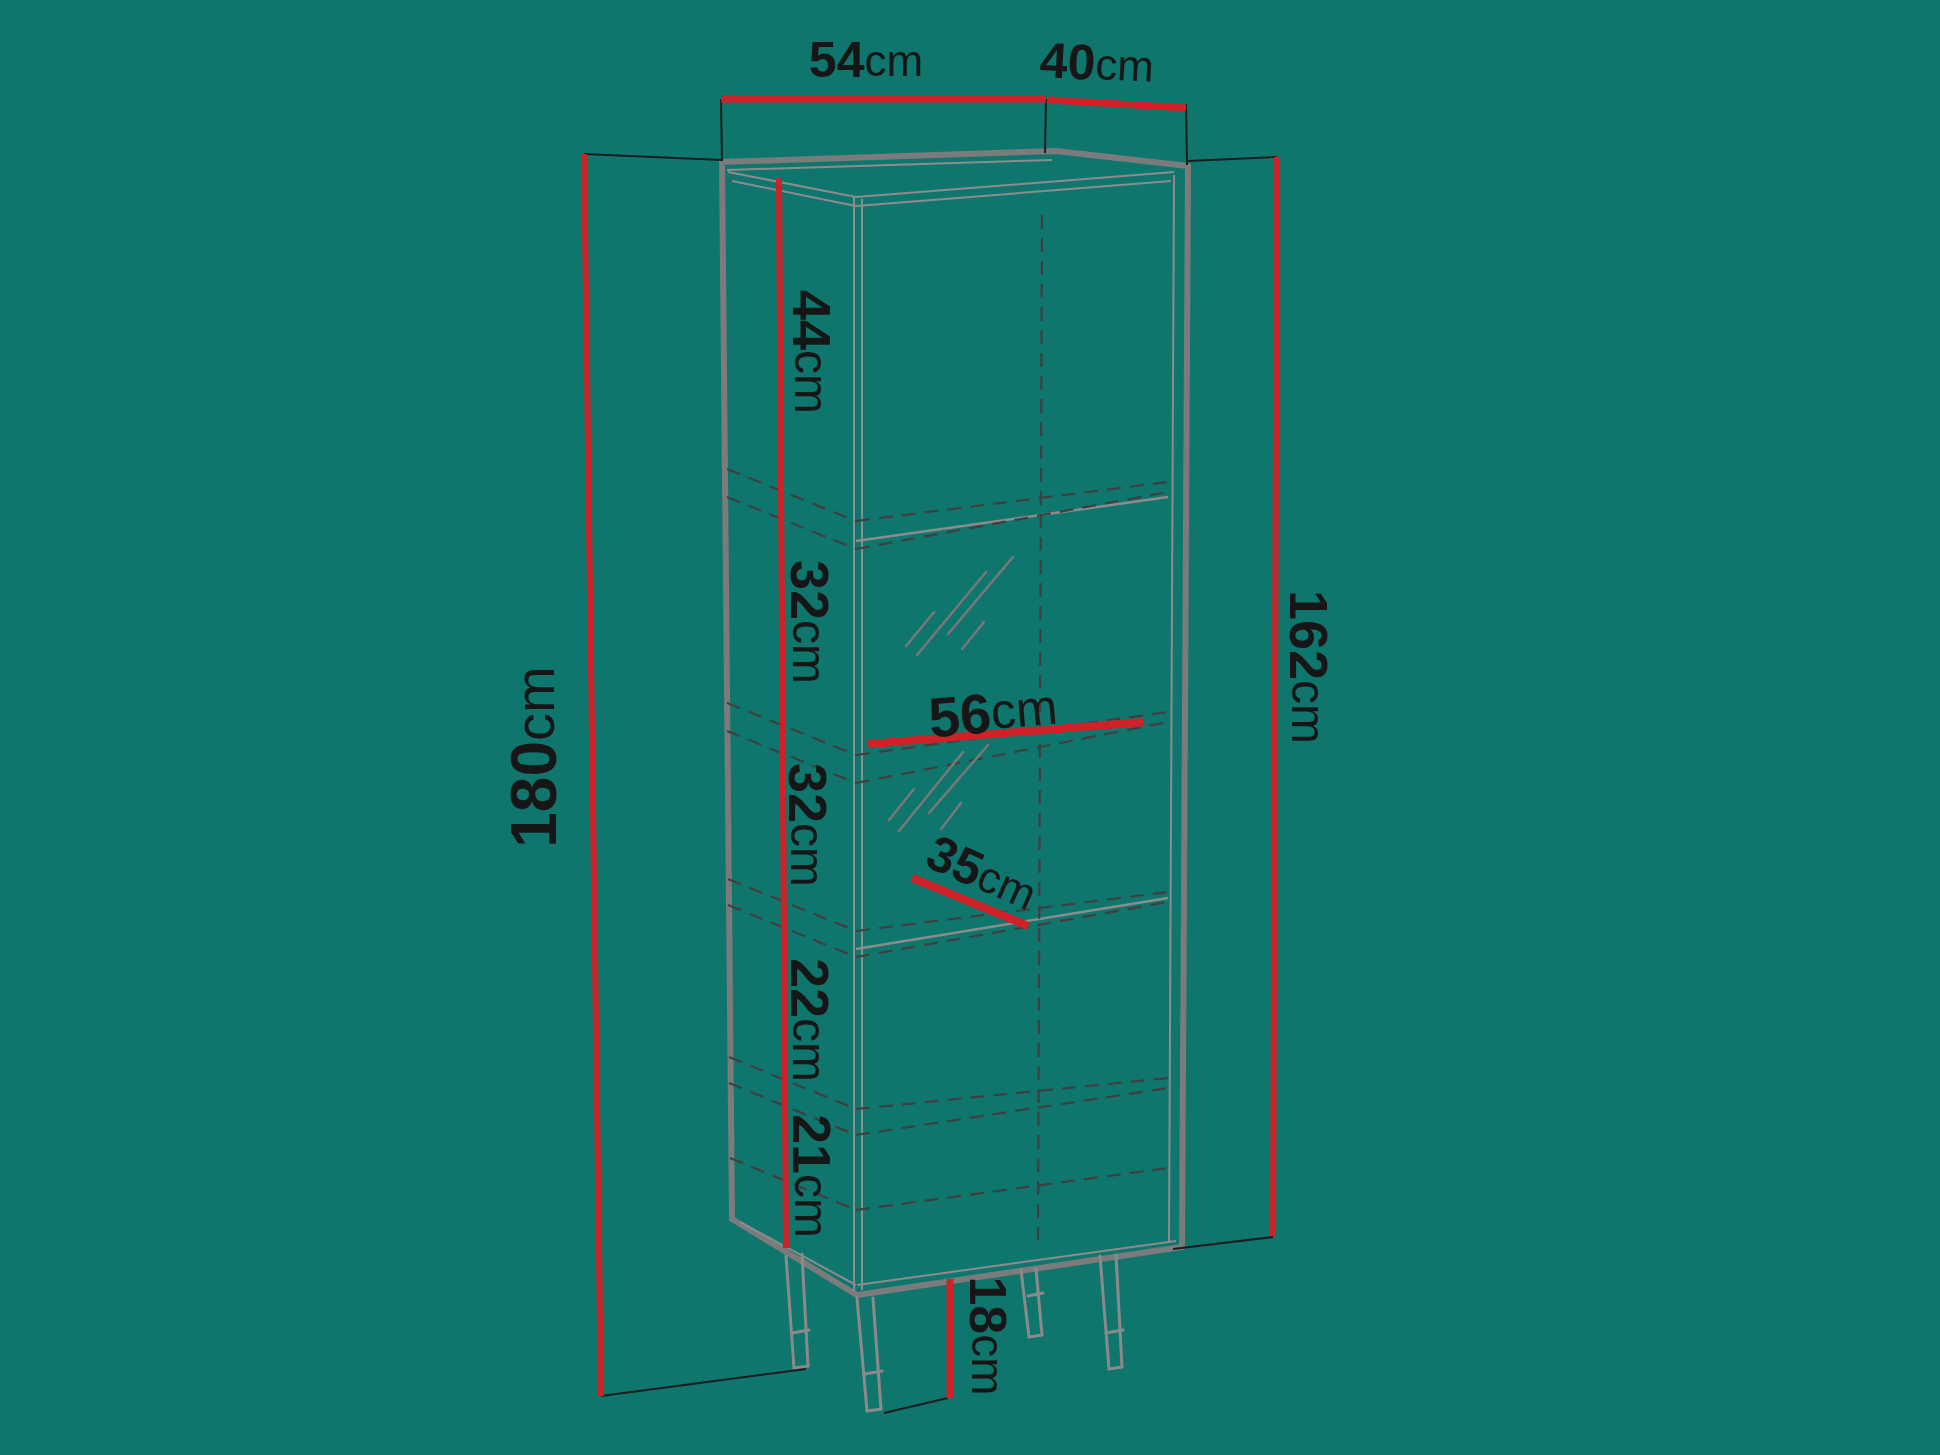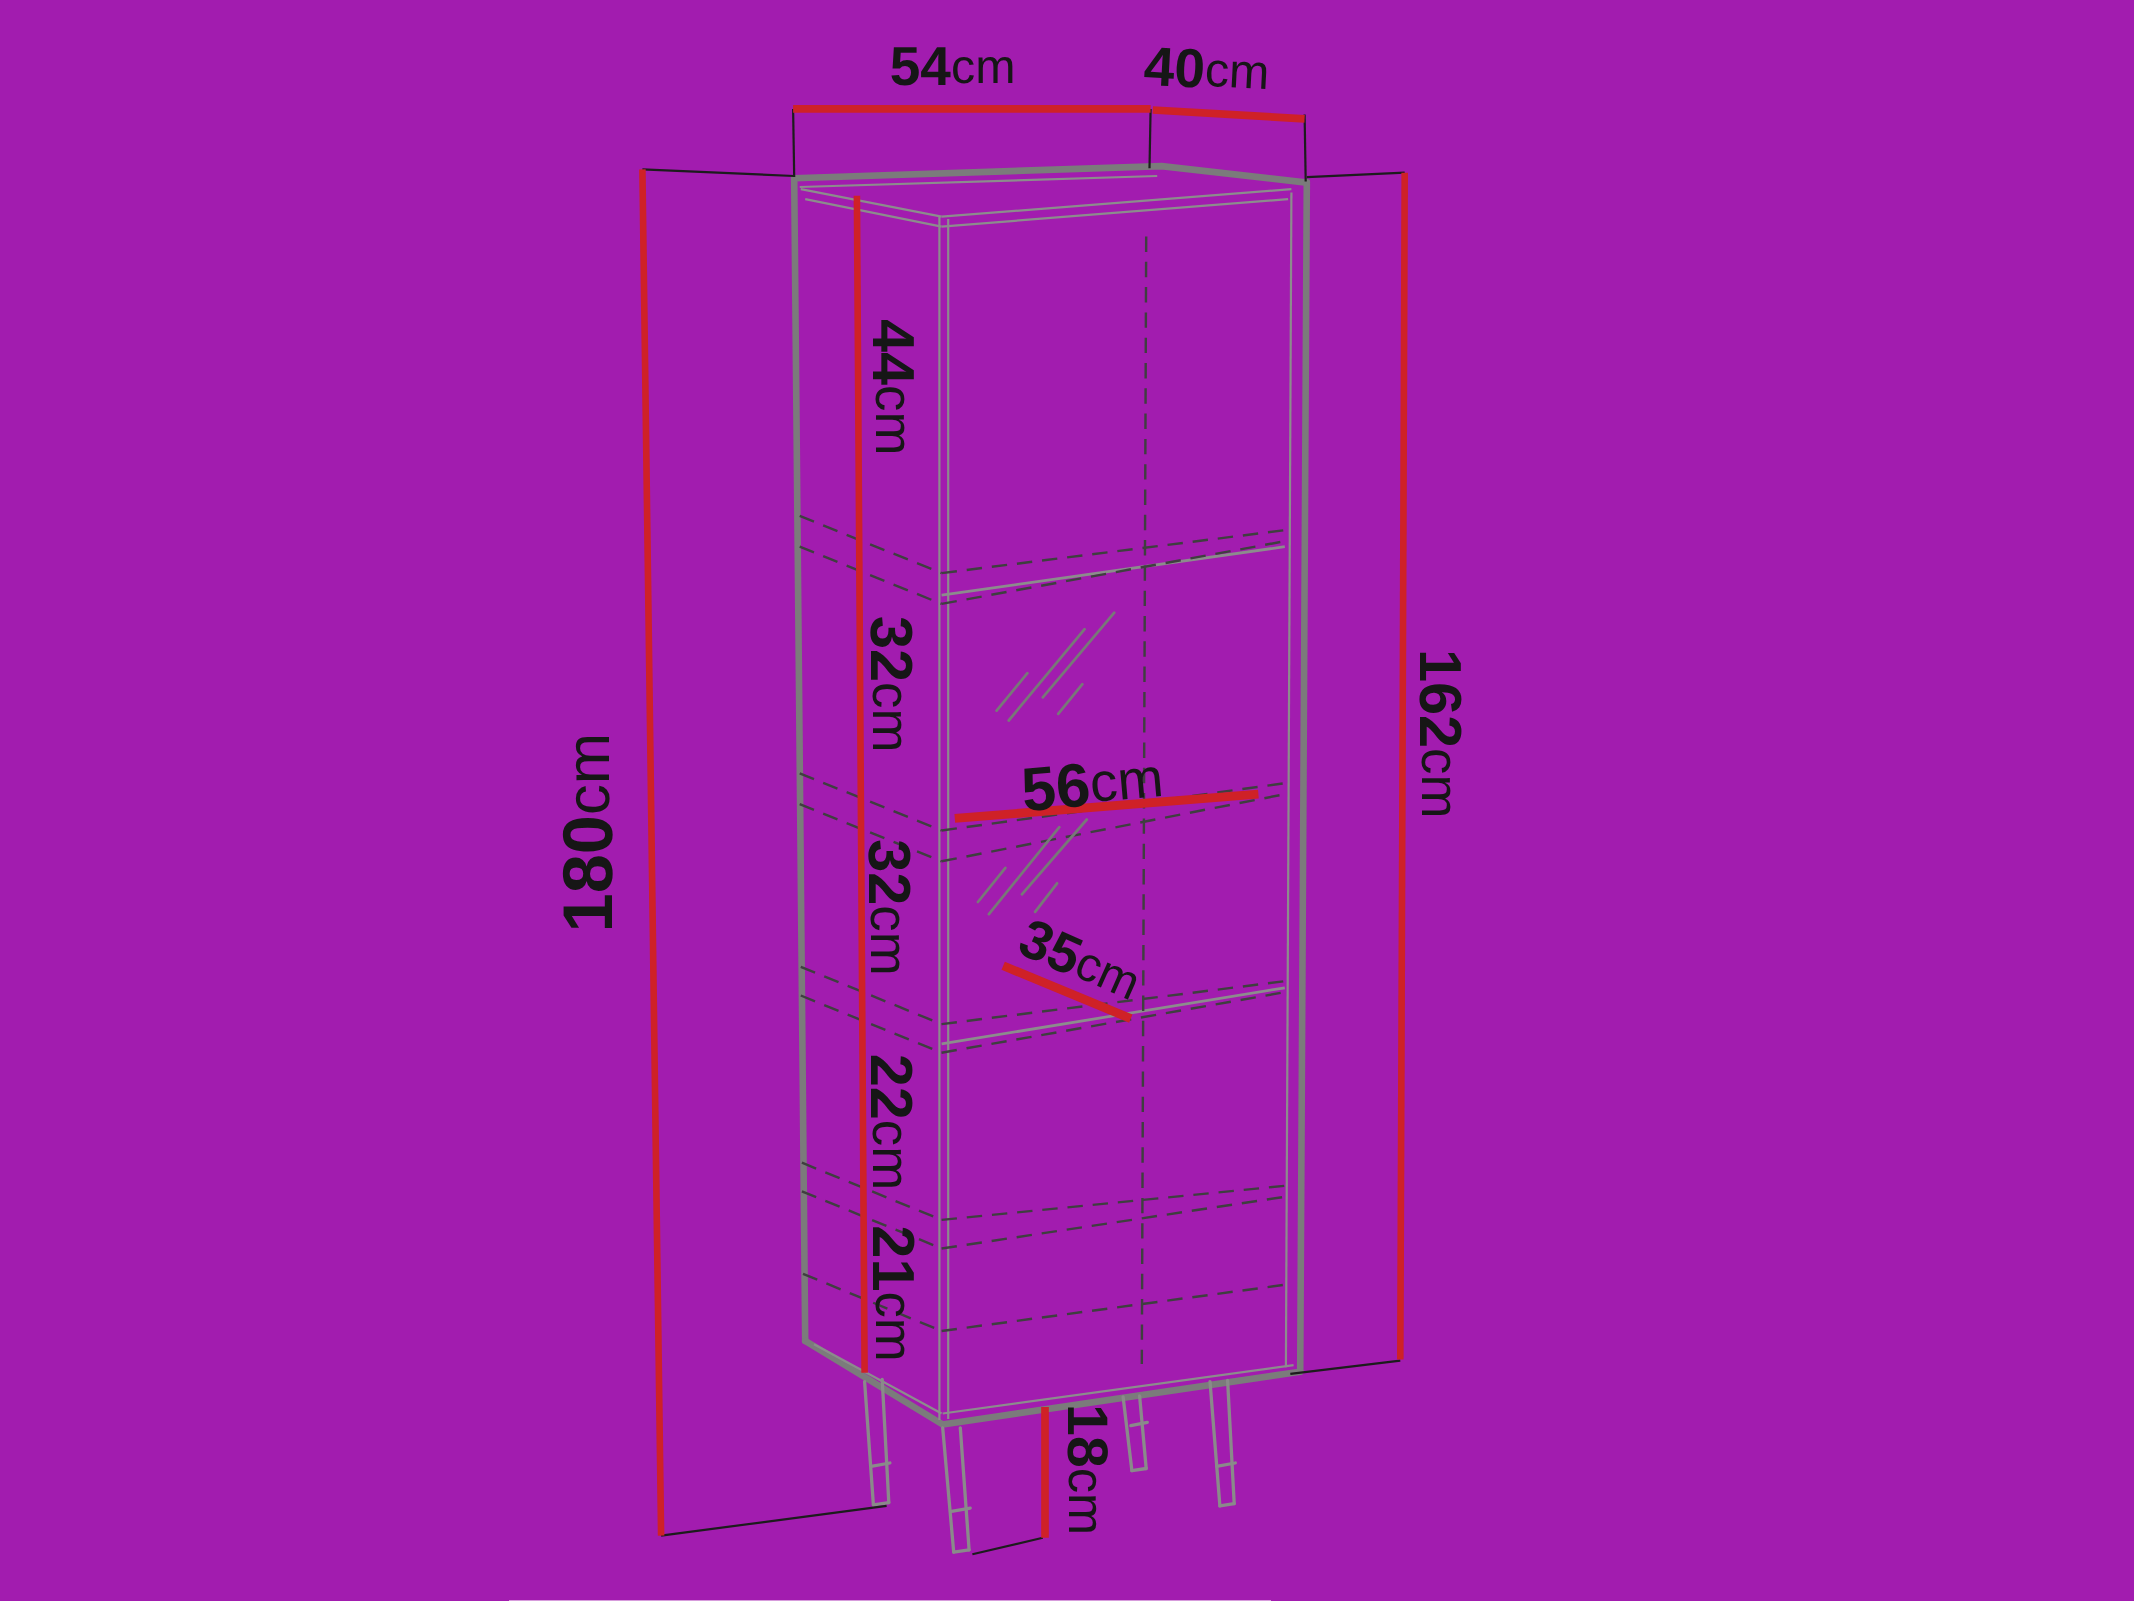"54cm" .stage { background: #a21caf -> #0f766e }
